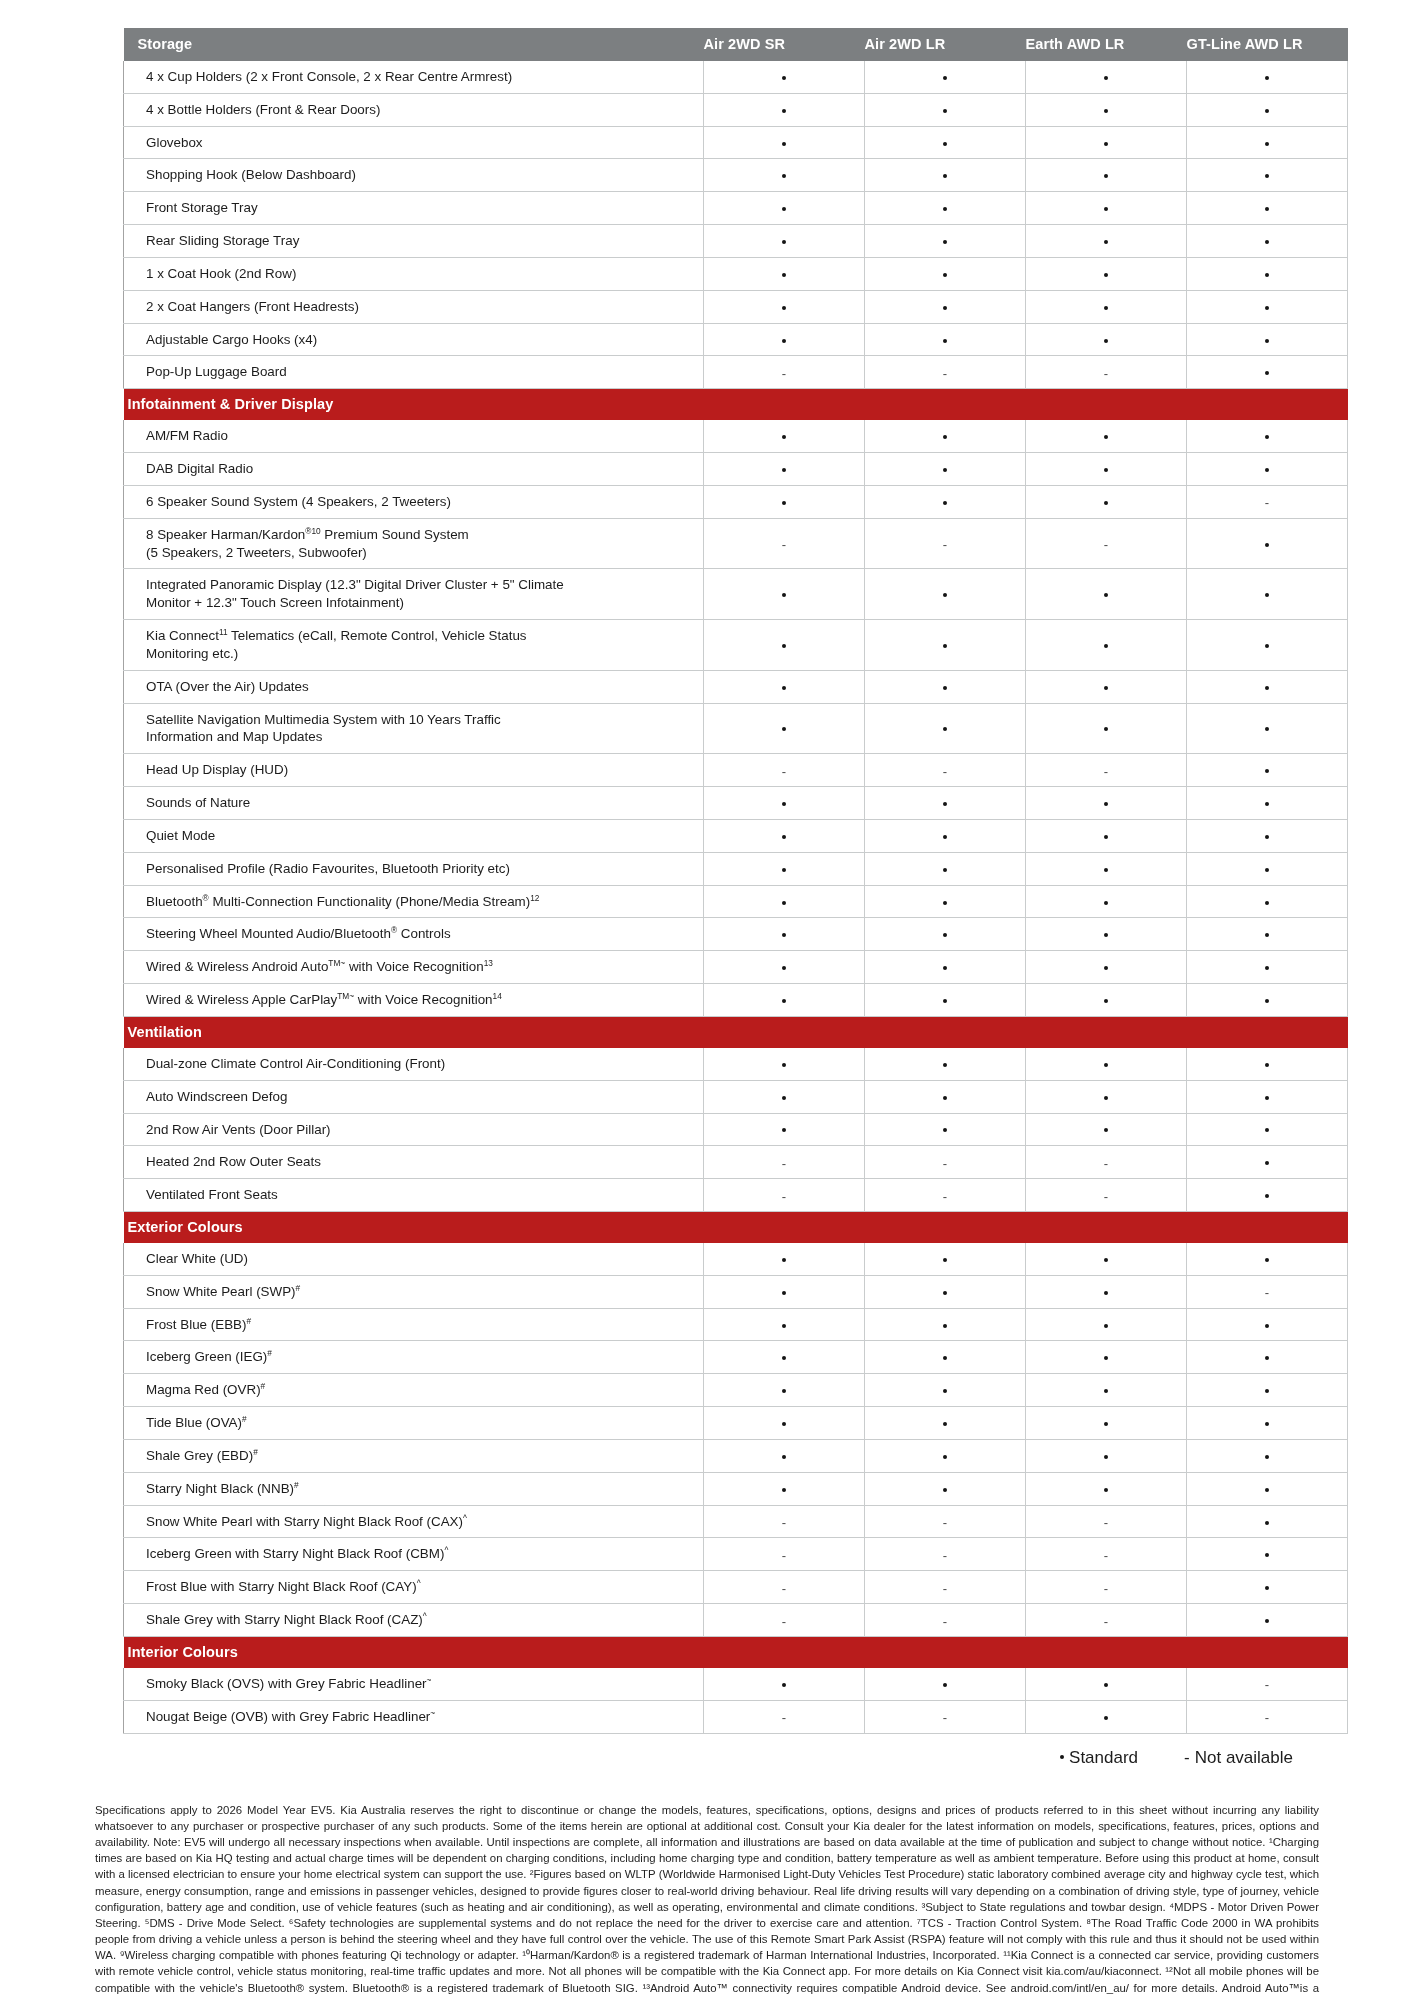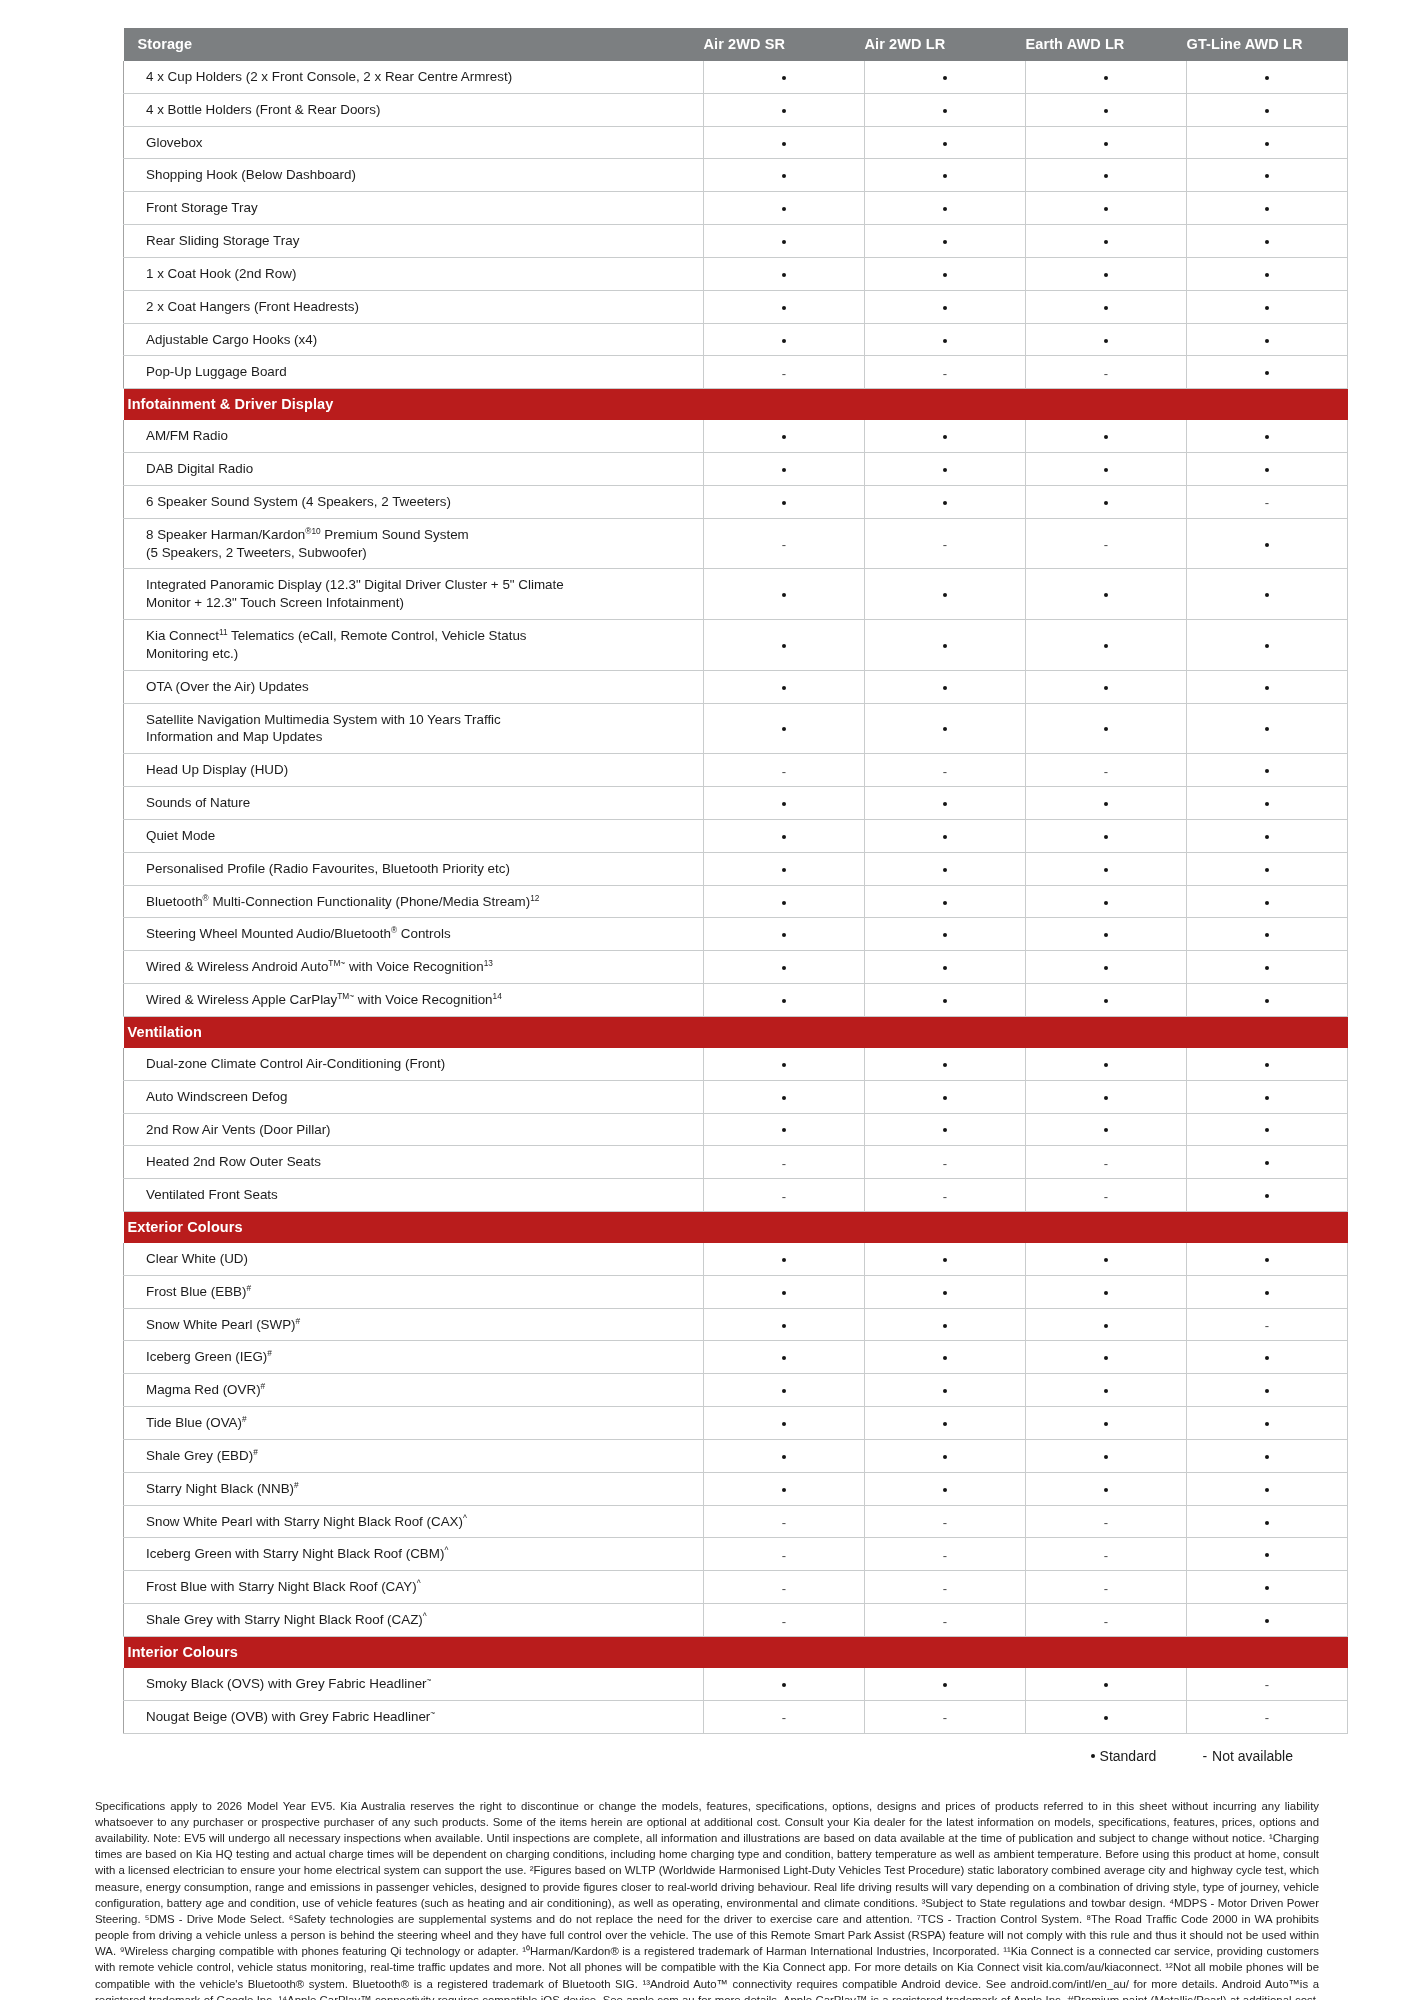"Frost Blue (EBB)#" tr { order: before "Snow White Pearl (SWP)#" -> after "Snow White Pearl (SWP)#" }
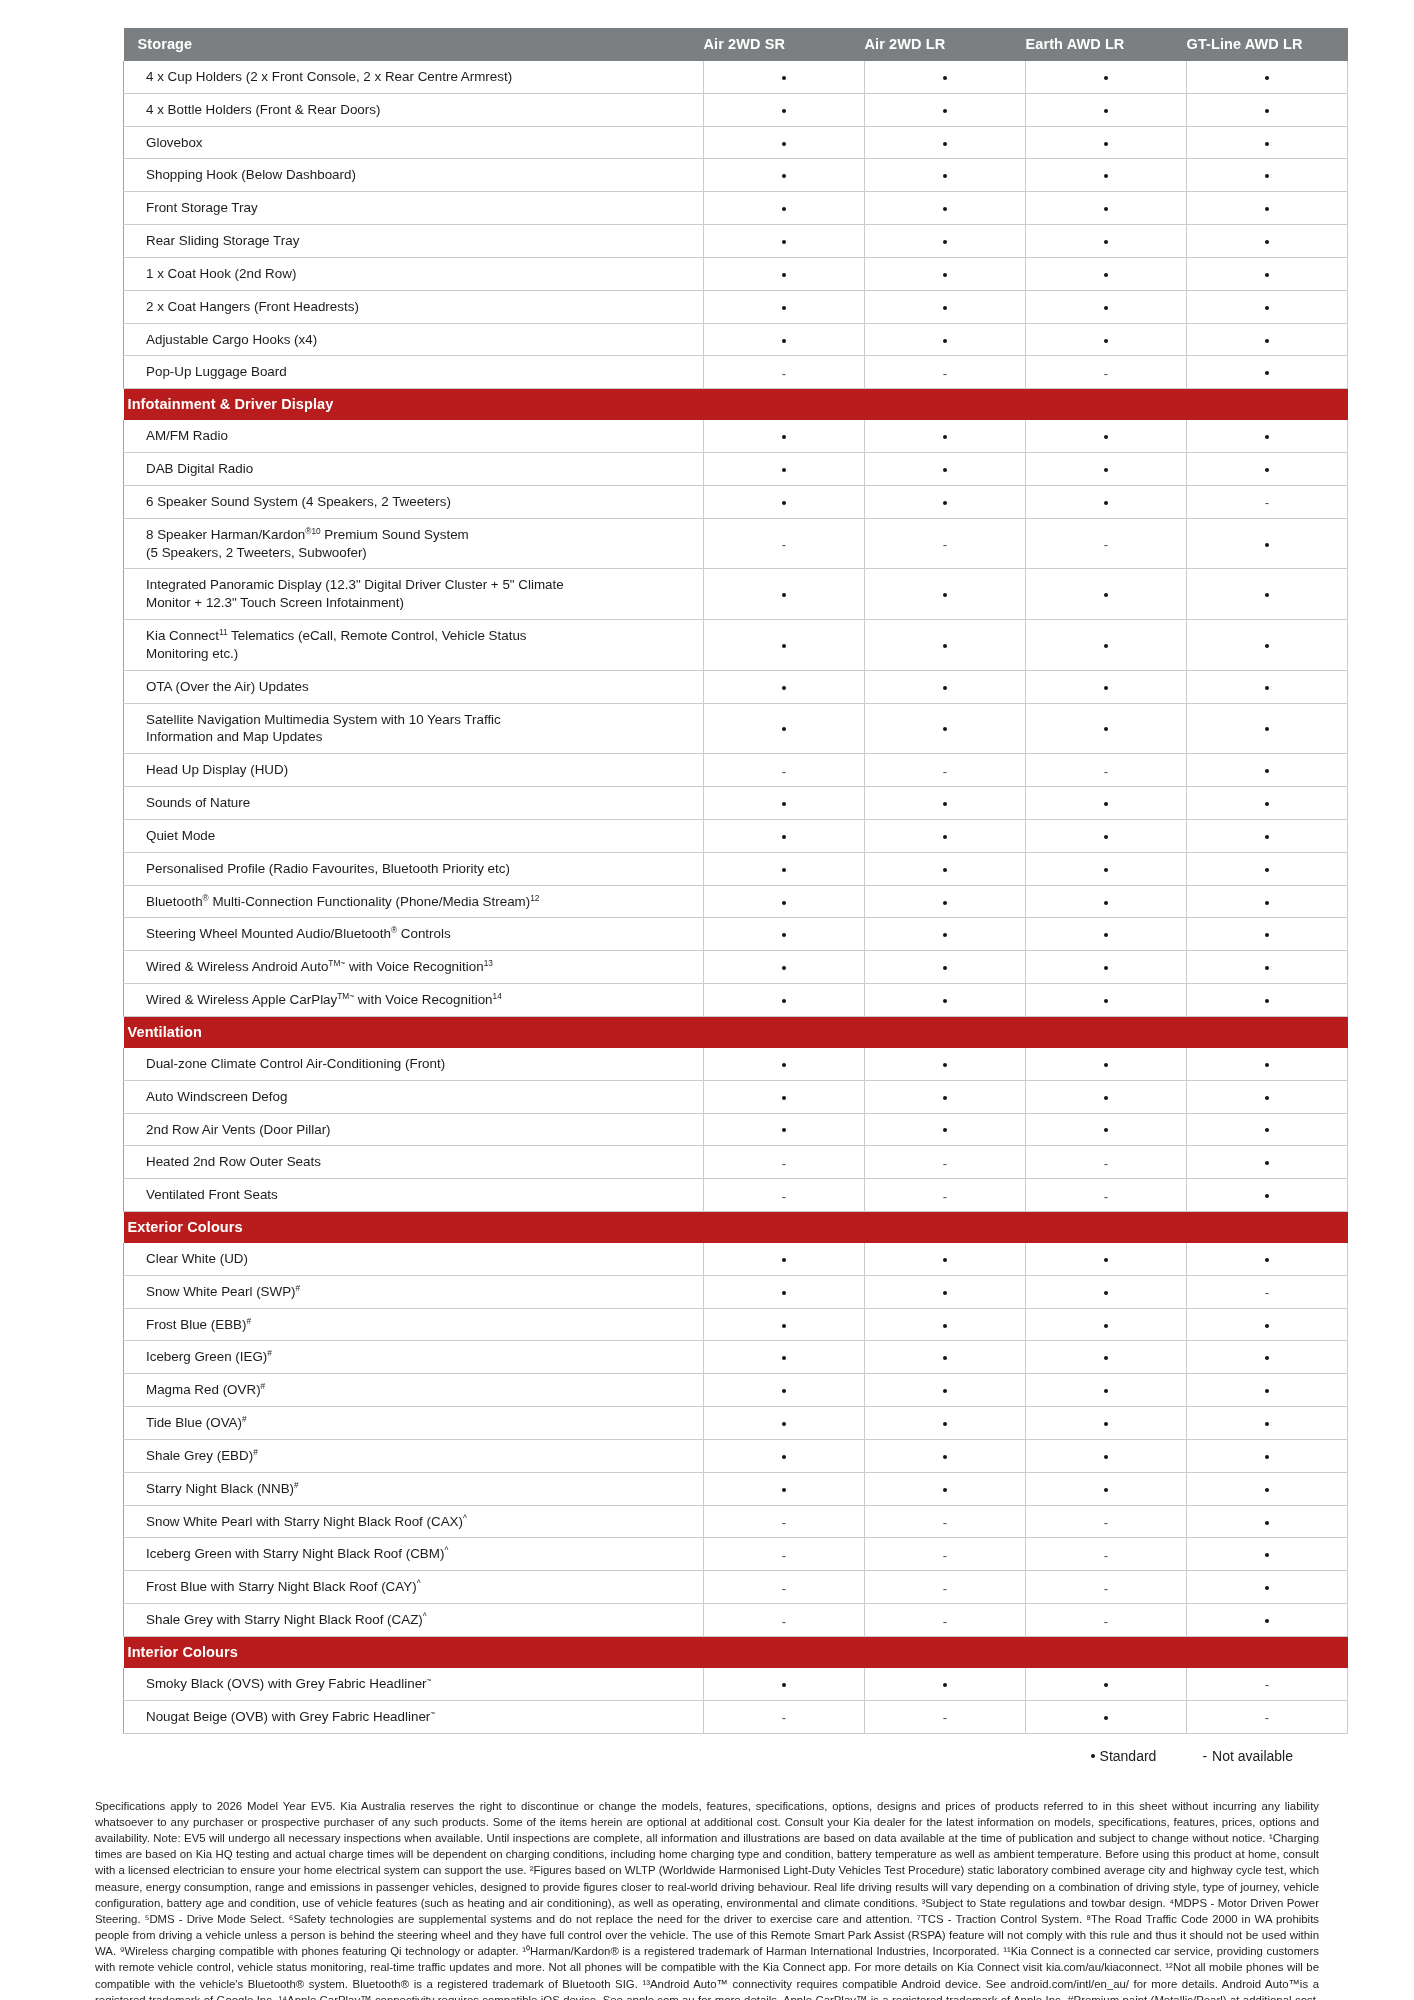"Standard - Not available" .legend { font-size: 14px -> 17px }
